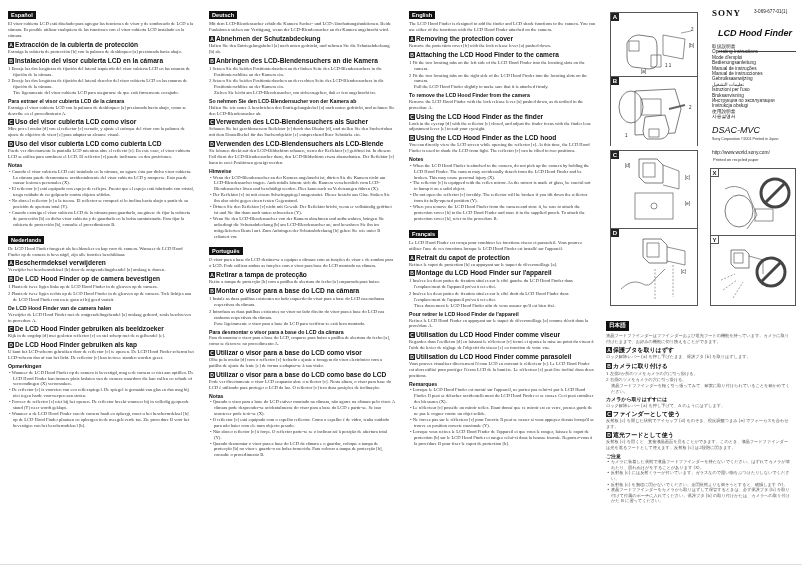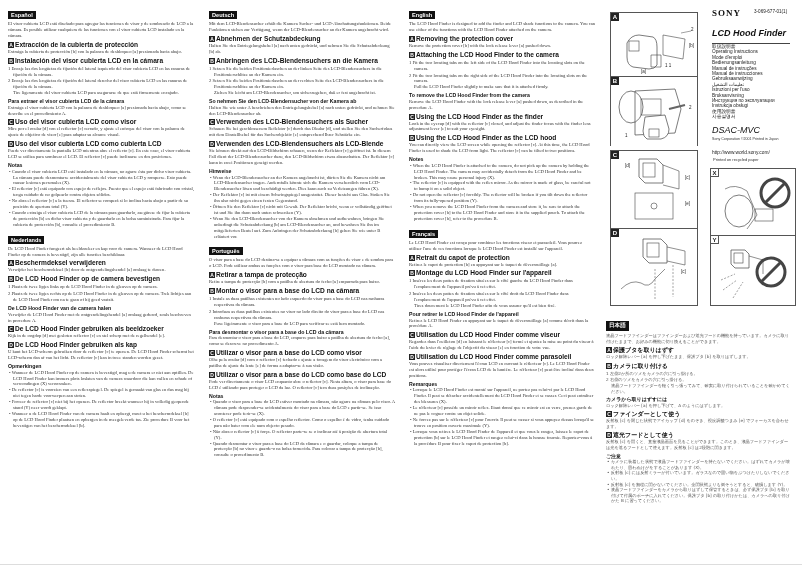"LCD Hood Finder" .title { left: 110px -> 116px; padding-bottom: 5px -> 13px }
